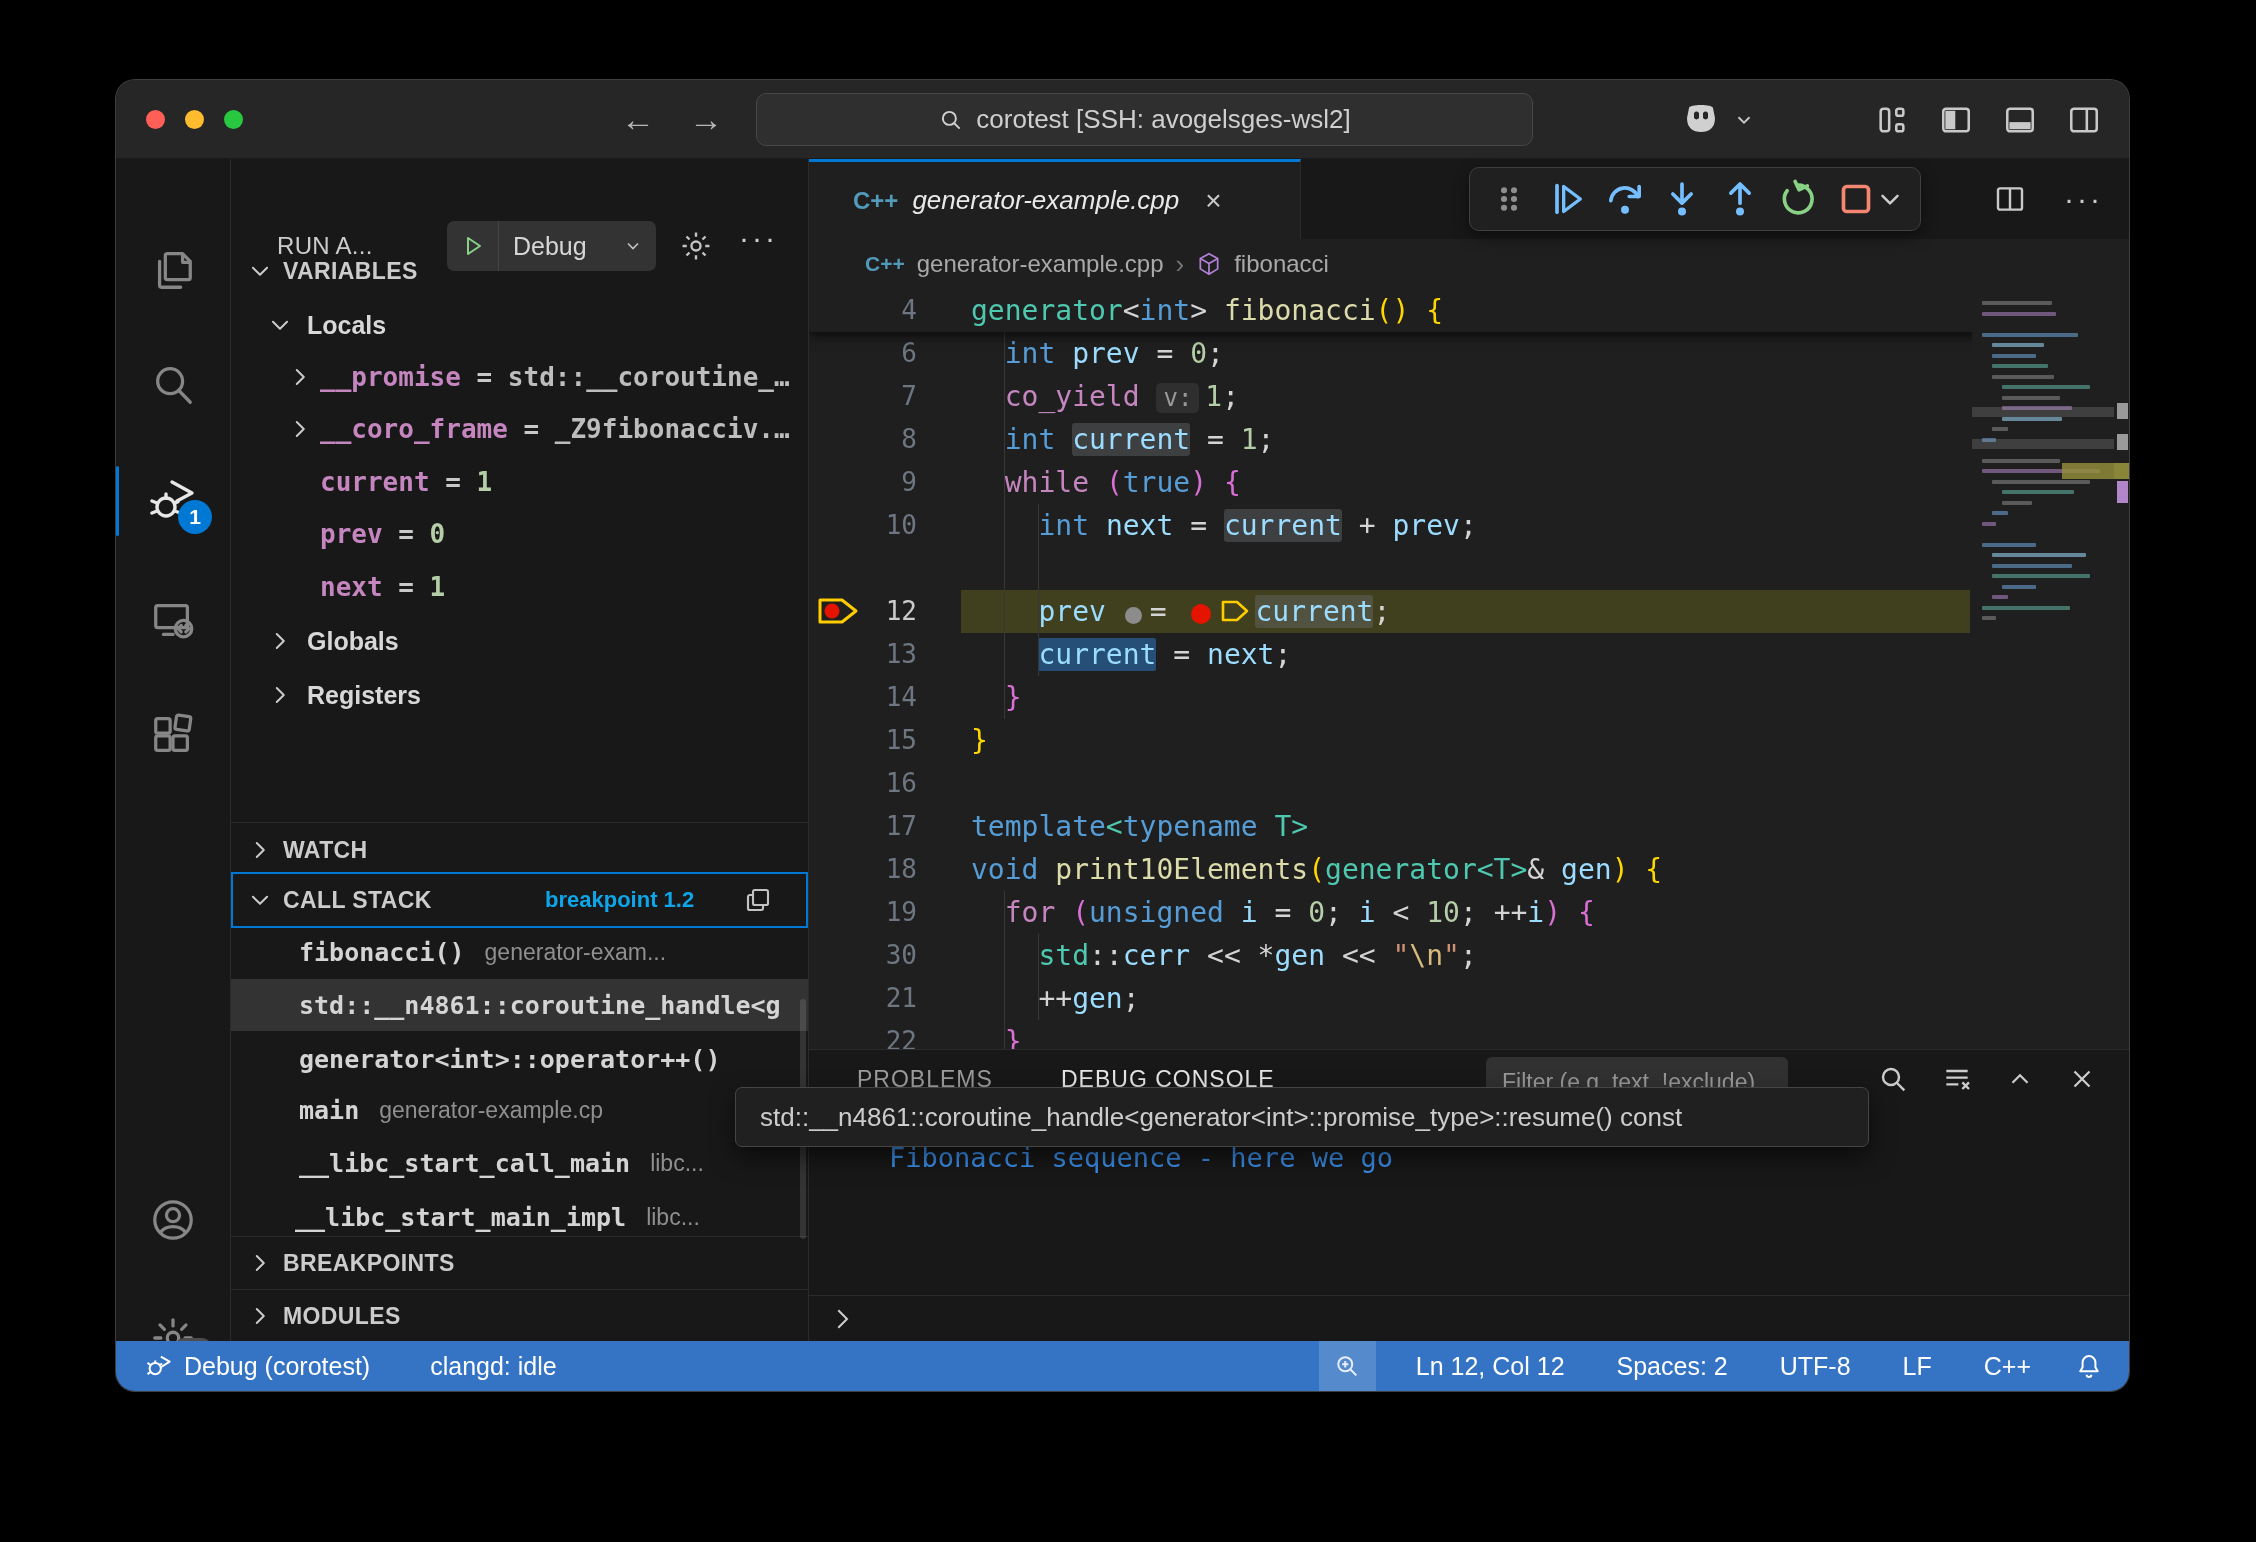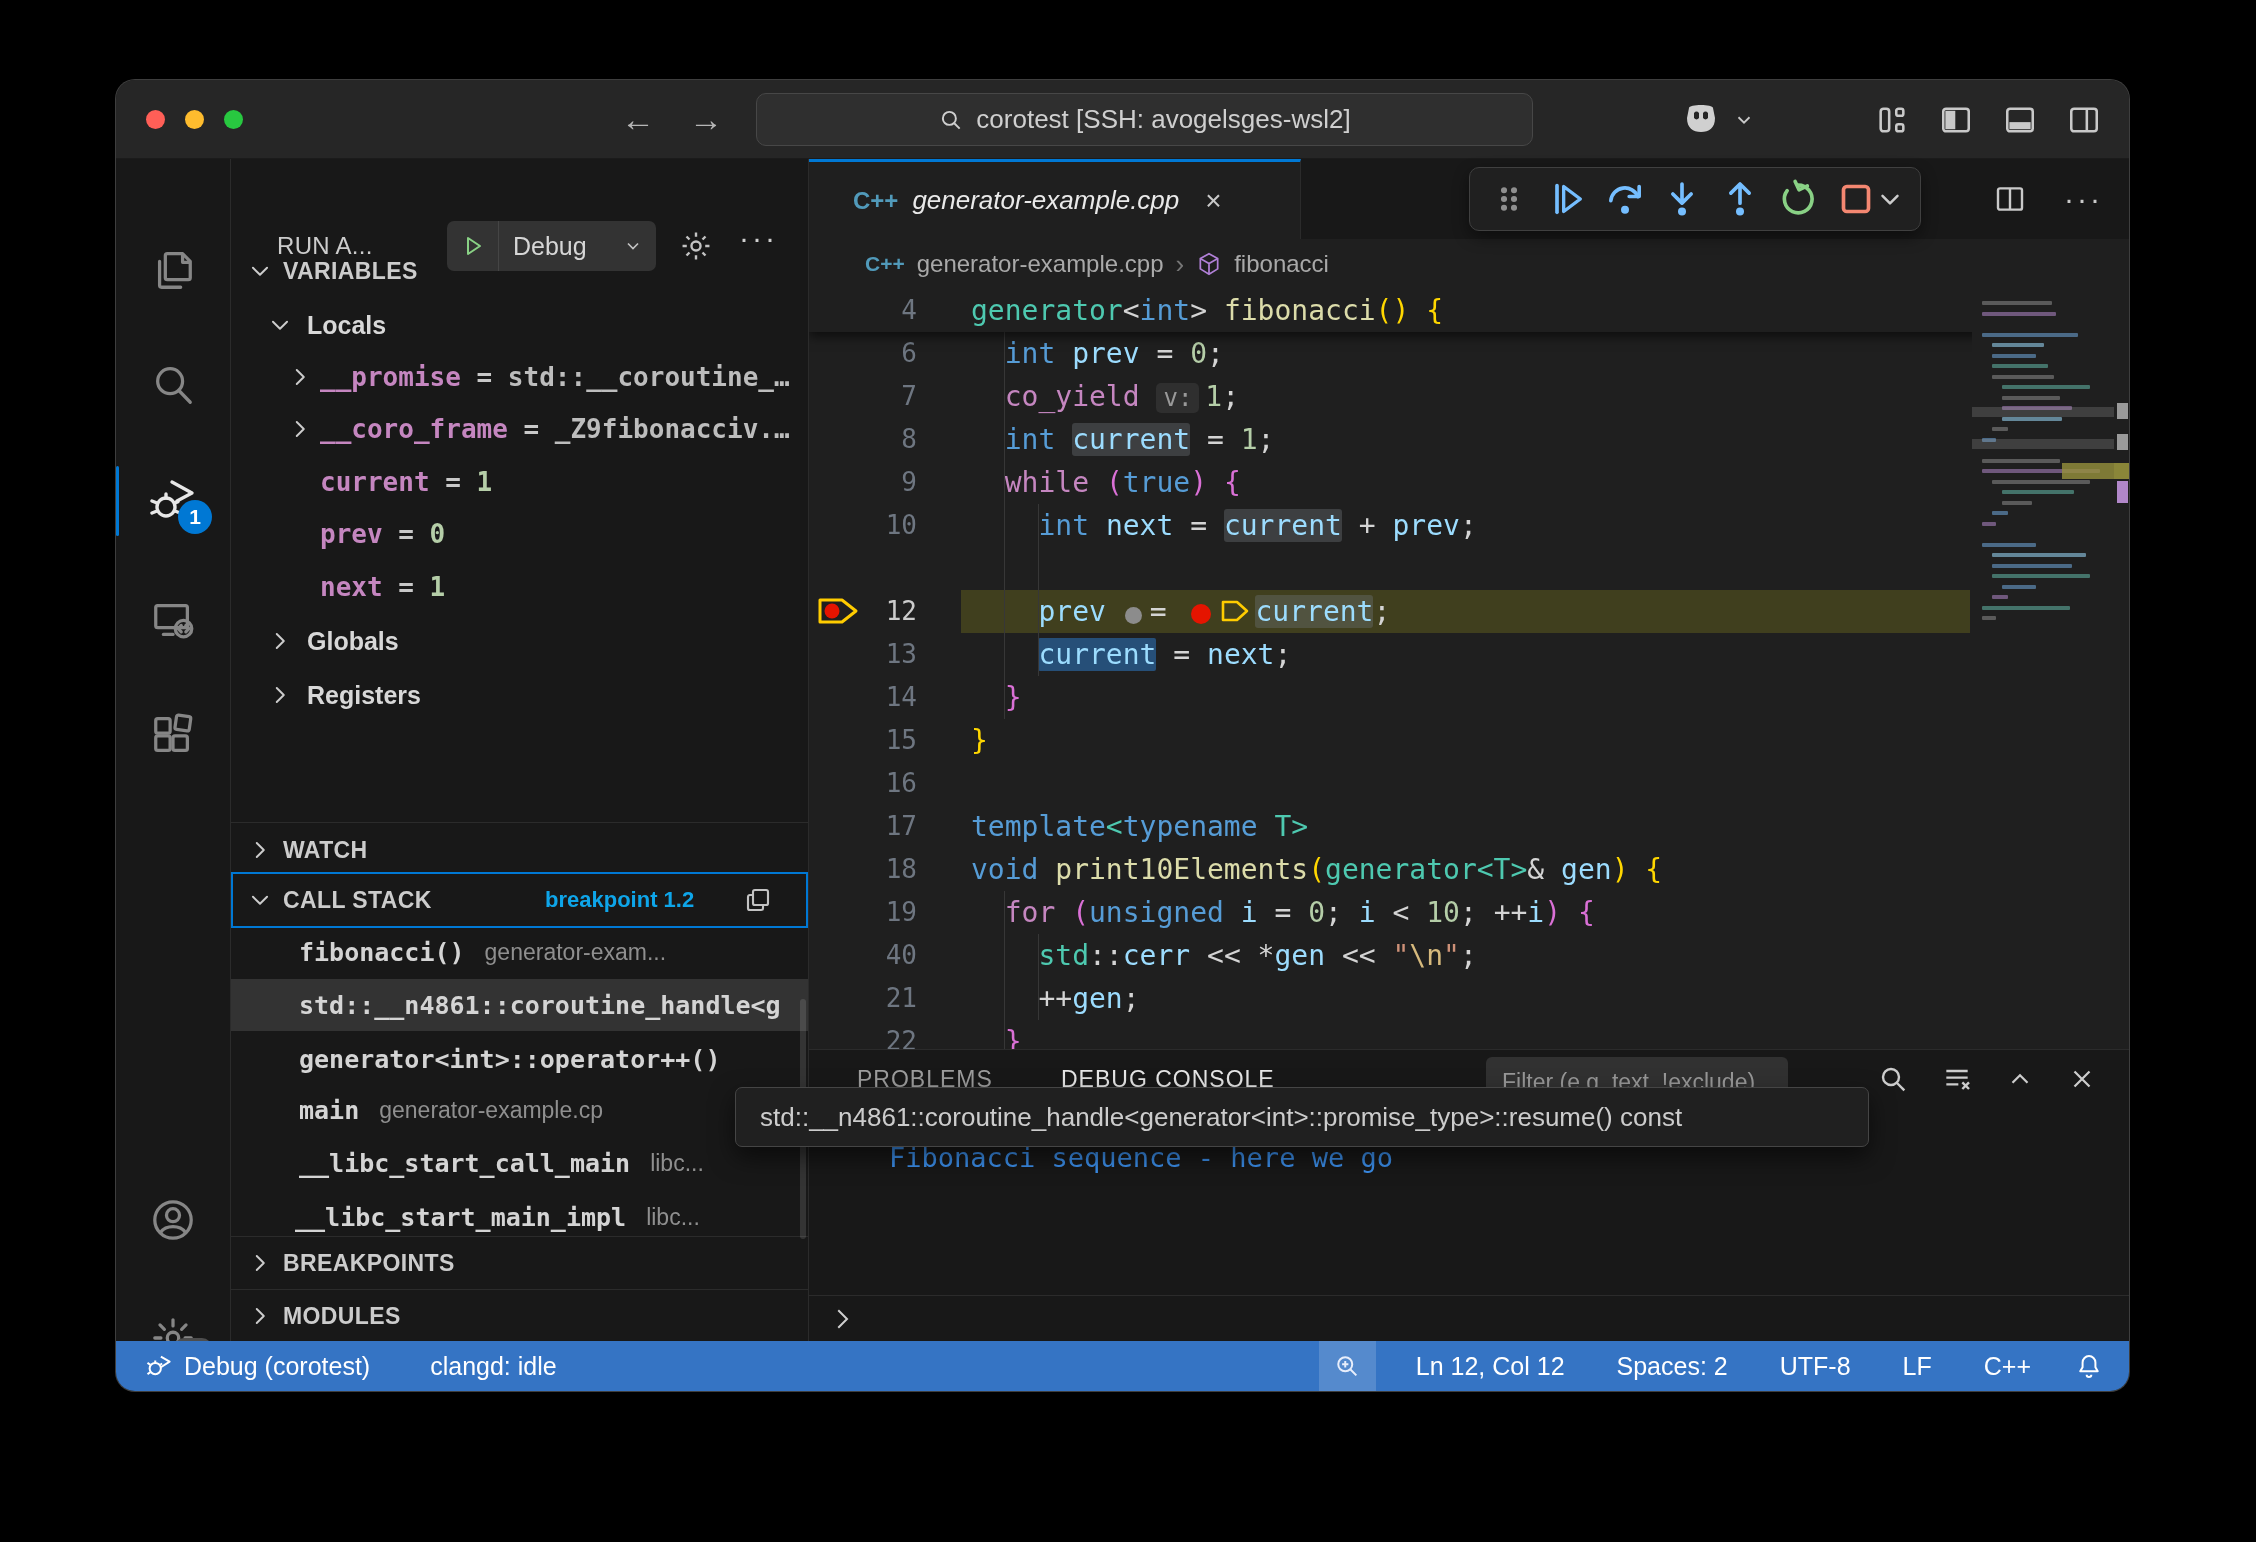"40" span.num { text: 40 -> 30 }
